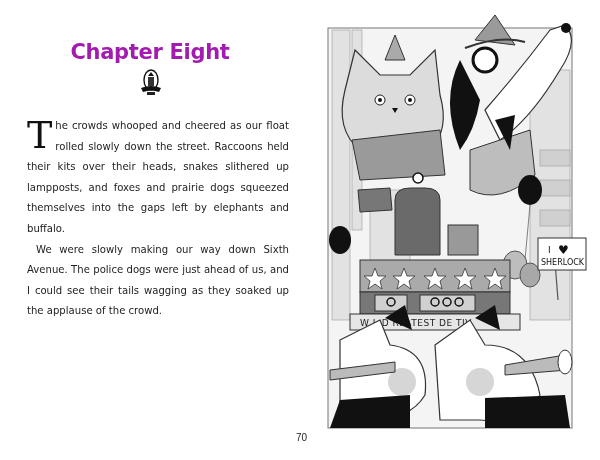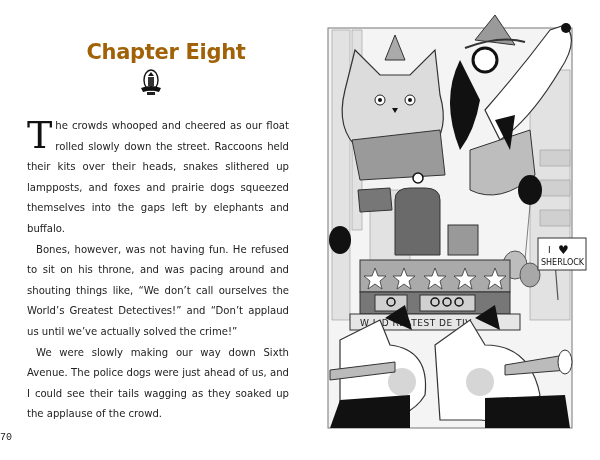"Chapter Eight" .chapter-title { color: #a16207 -> #a21caf; margin-left: 16px -> none }
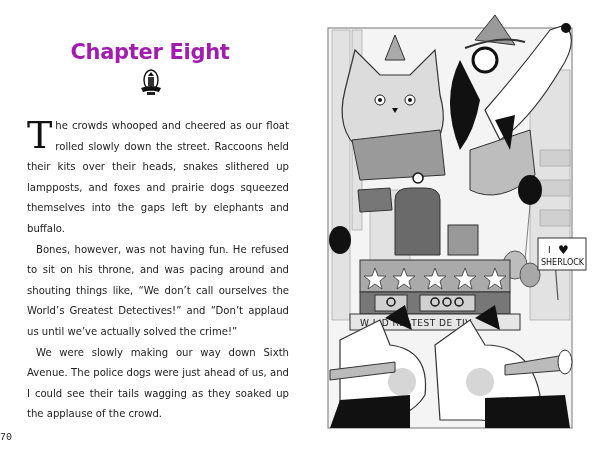"Bones, however, was not having" p { html: <p>Bones, however, was not having fun. He refused to sit on his throne, and was pacing around and shouting things like, “We don’t call ourselves the World’s Greatest Detectives!” and “Don’t applaud us until we’ve actually solved the crime!”</p> -> none }
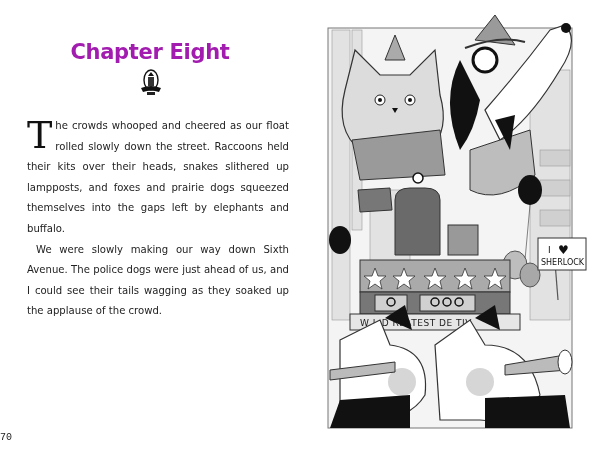"70" .page-number { font-family: Liberation Mono, monospace -> Liberation Sans, sans-serif; padding-left: none -> 7px; text-align: left -> right }
